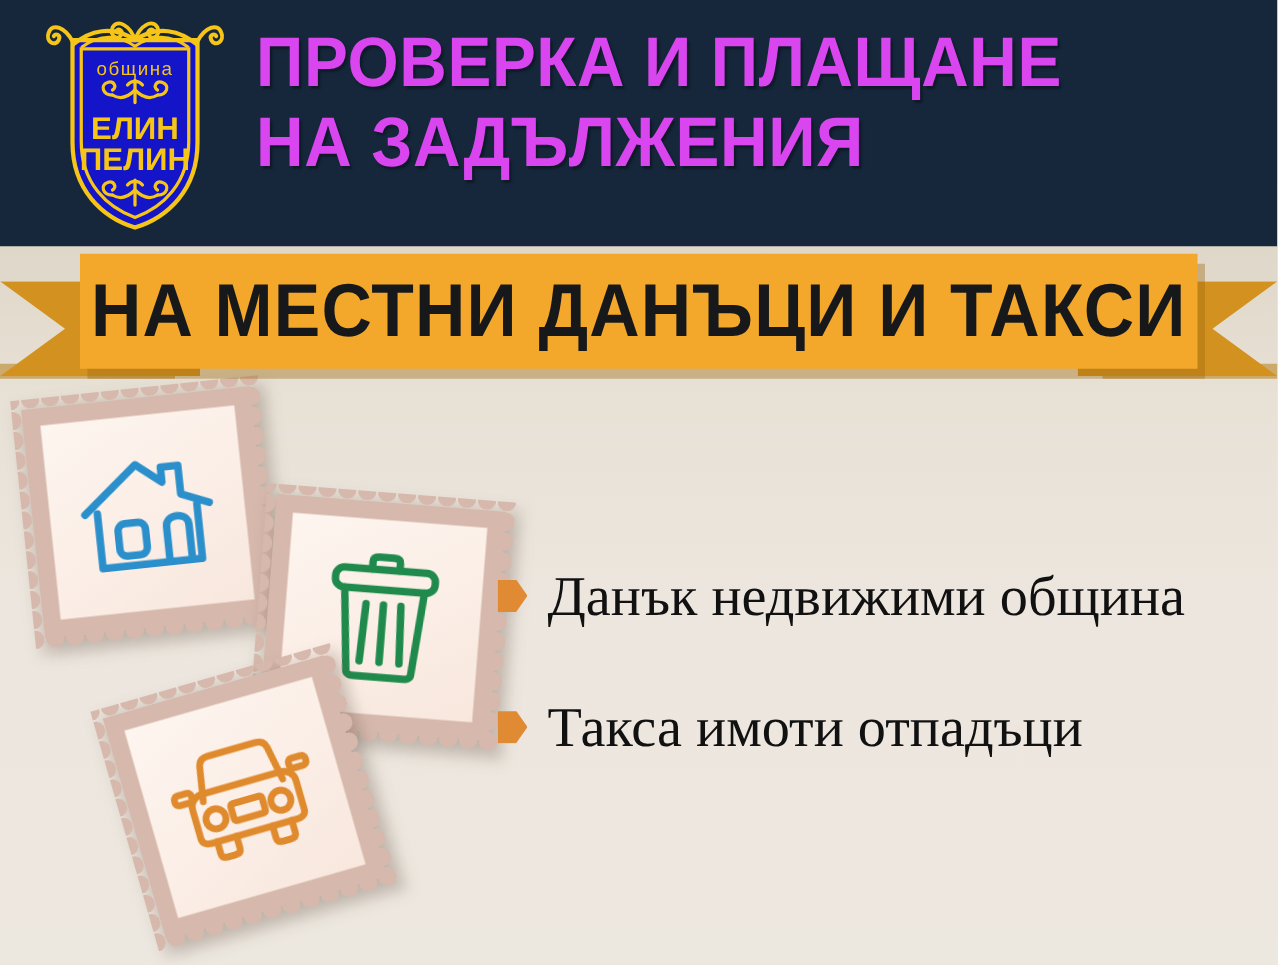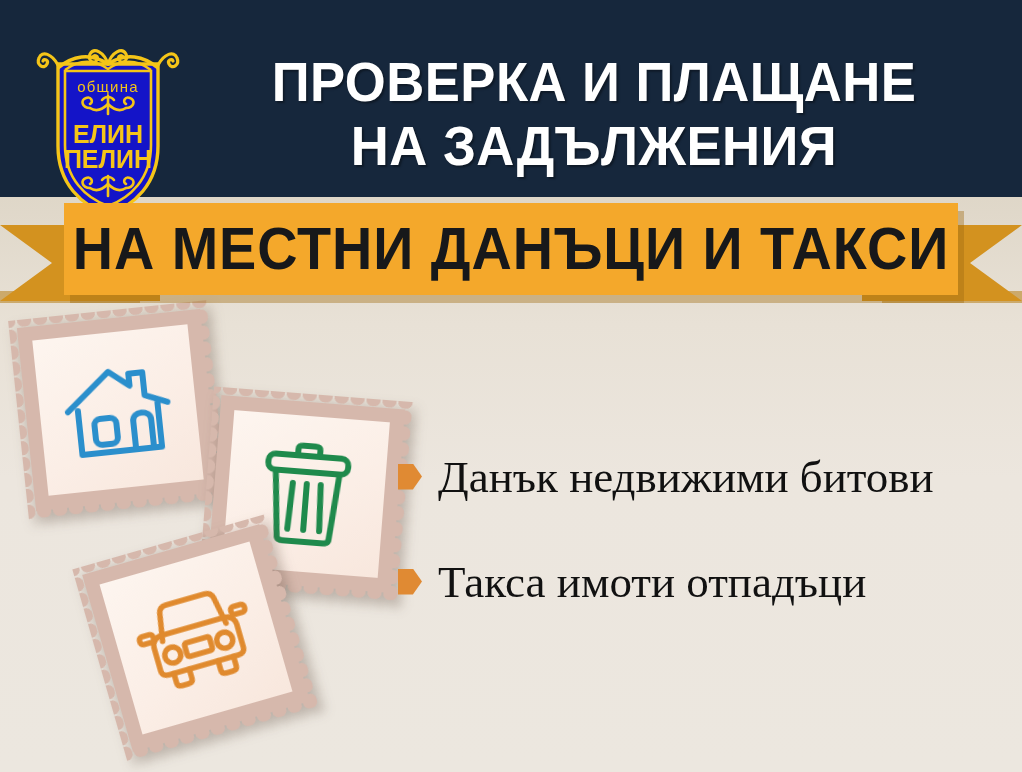"община" .header-inner { margin-top: 32px -> none }
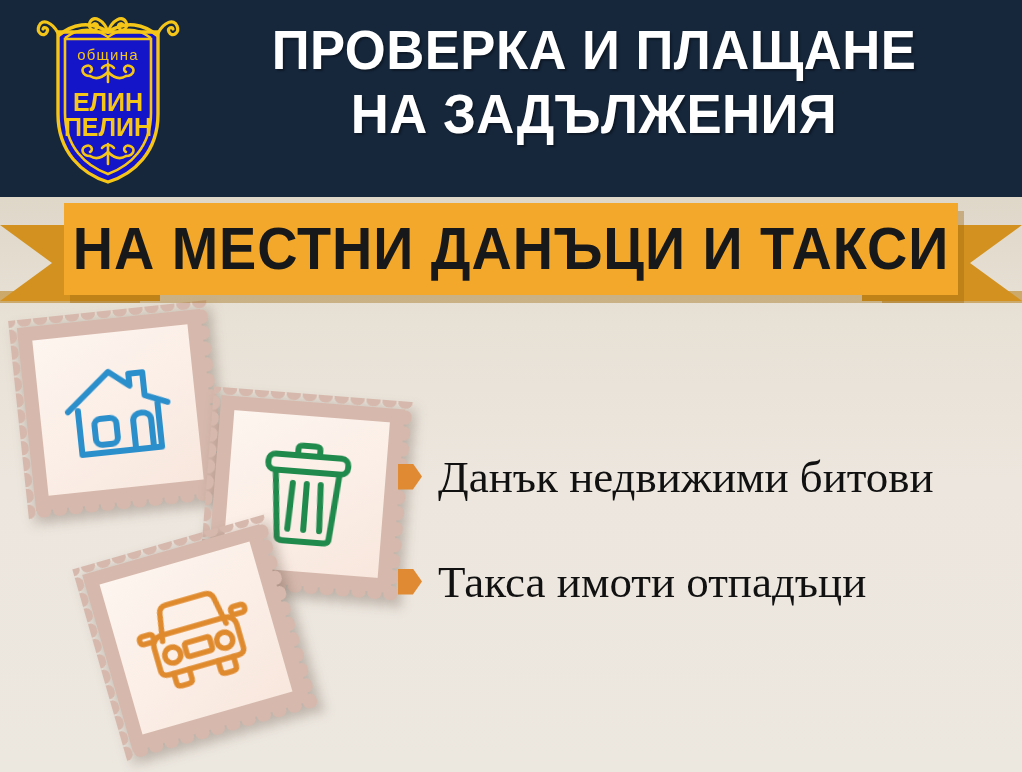"ПРОВЕРКА И ПЛАЩАНЕ" .title-block { color: #ffffff -> #d946ef; text-align: center -> none }
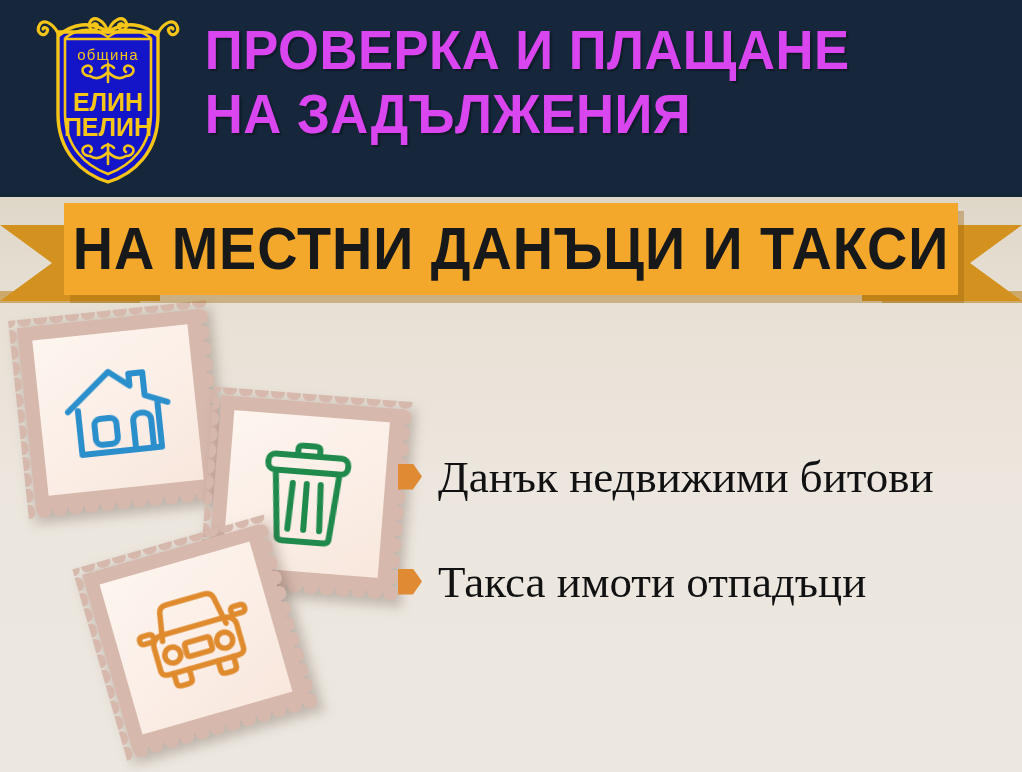"Данък недвижими битови" span.bullet-label { text: битови -> община }
